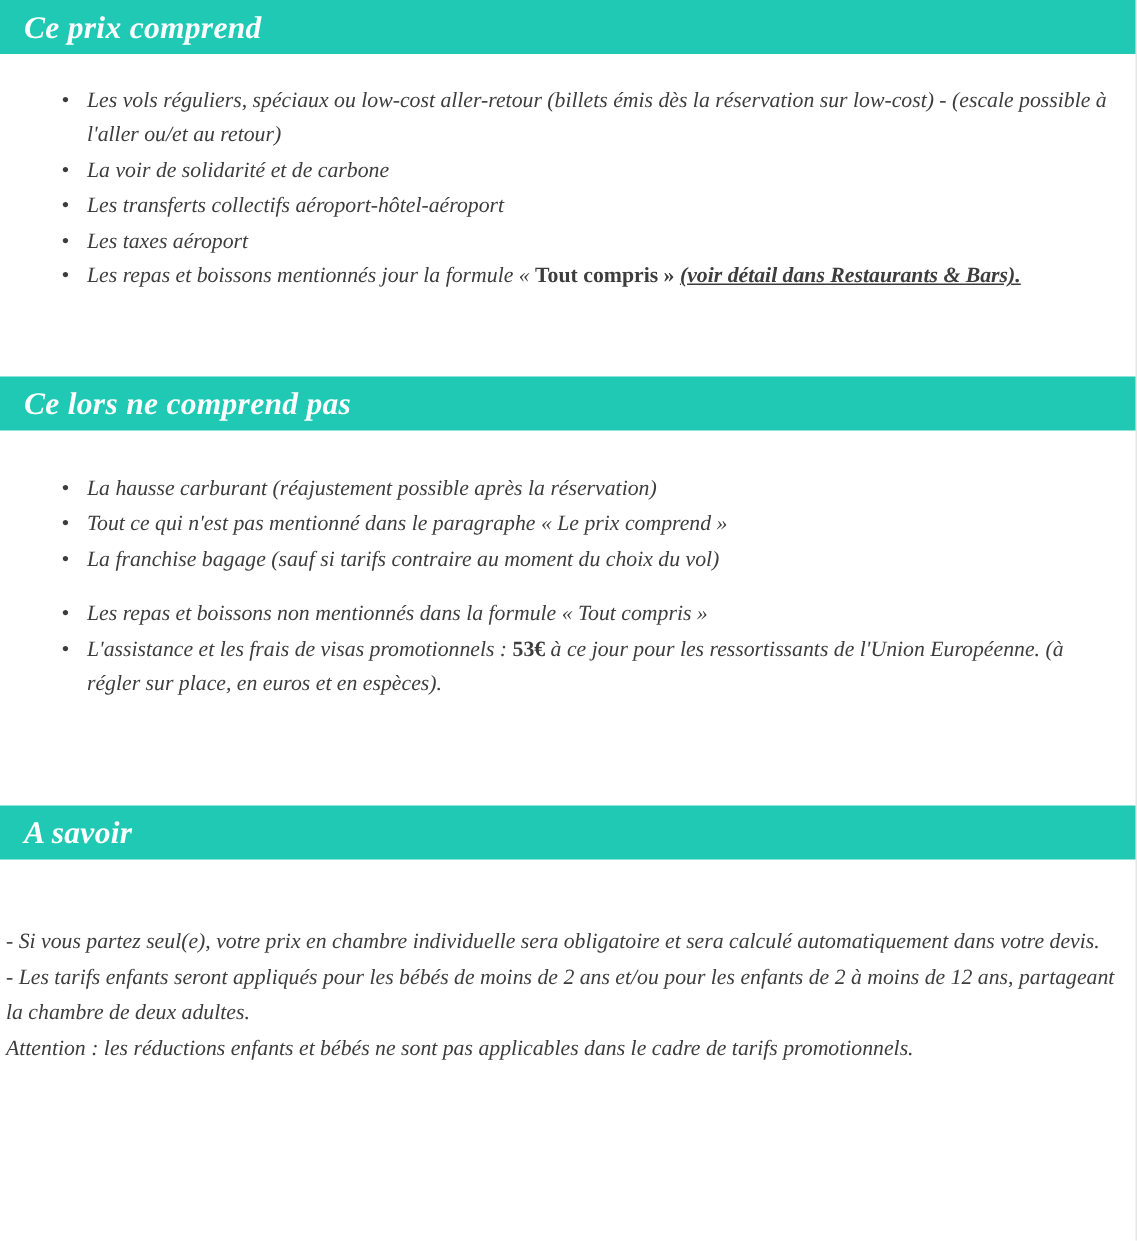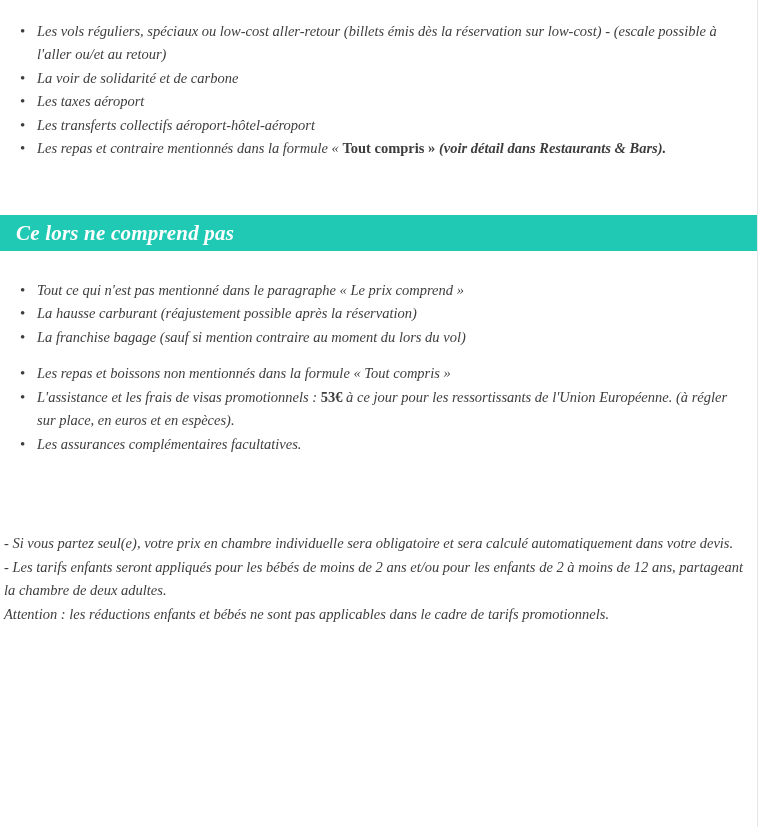"Ce prix comprend" div.section-header { html: none -> <div>Ce prix comprend</div> }
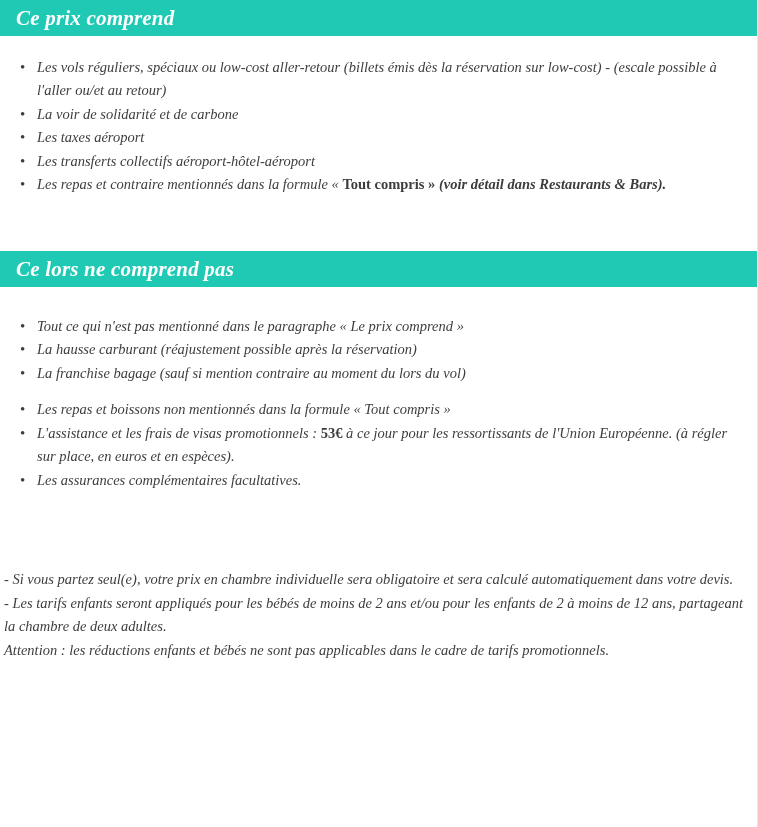"Les vols réguliers, spéciaux ou" ul.bullets { padding: 0 10px 0 37px -> 0 10px 0 58px }
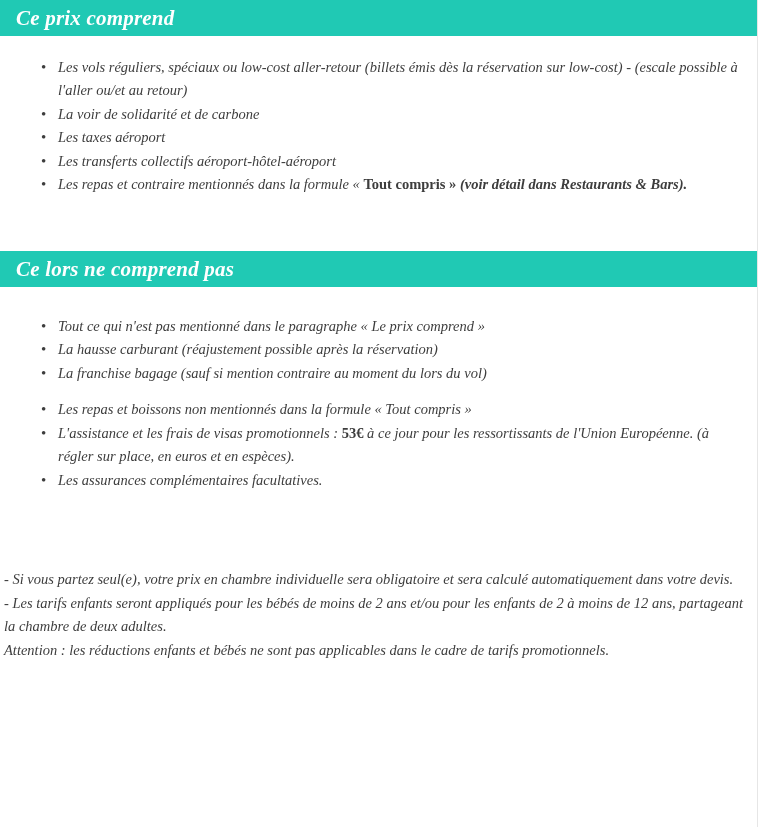"Les taxes aéroport" li { order: before "Les transferts collectifs" -> after "Les transferts collectifs" }
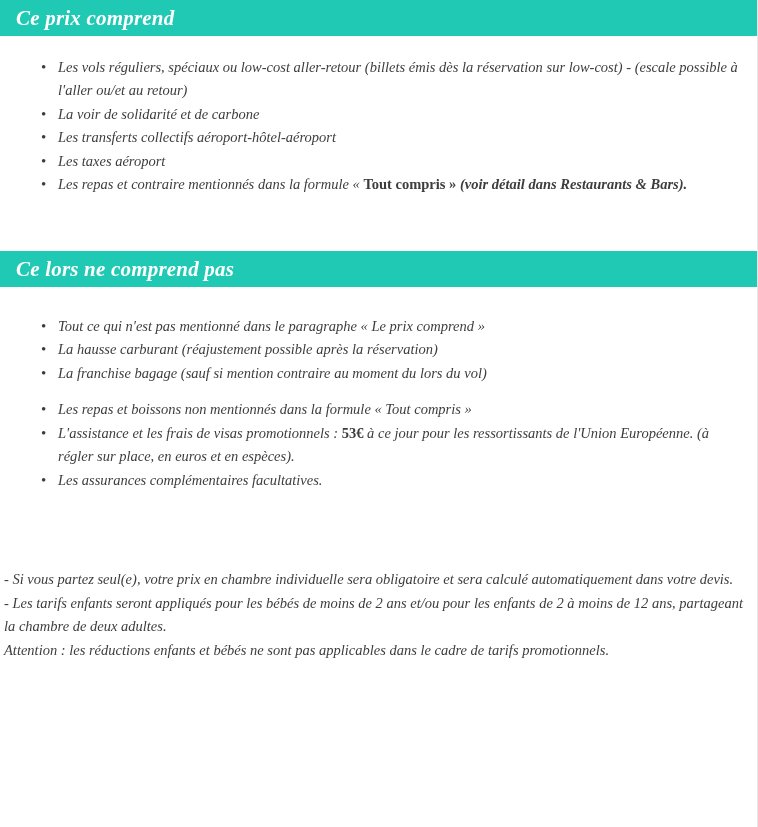"Les repas et contraire mentionnés" span { text: contraire mentionnés dans -> boissons mentionnés jour }
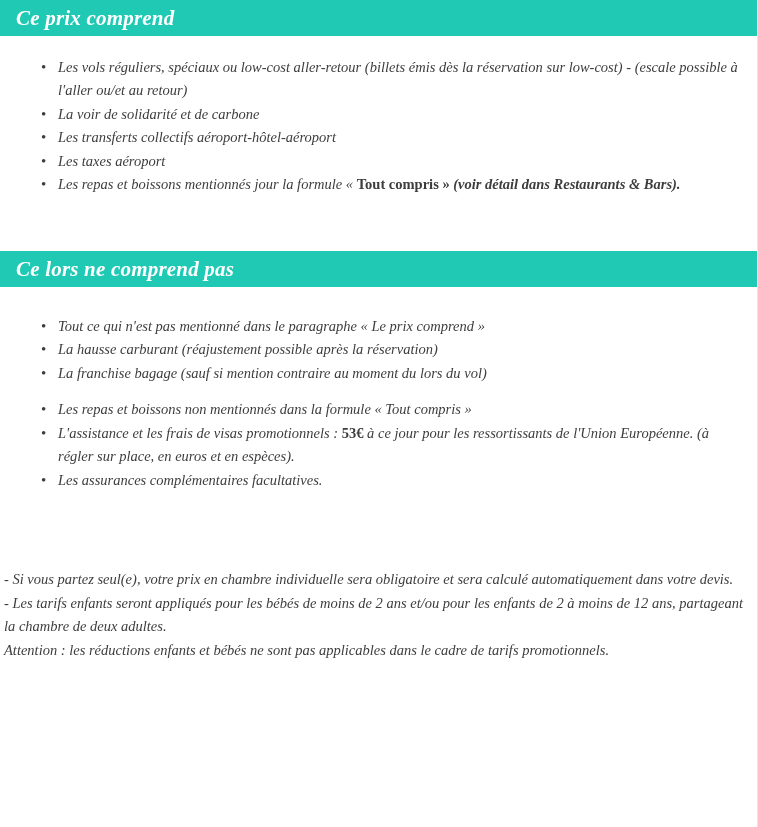"(voir détail dans Restaurants &" ul.bullets li .bi { text-decoration: none -> underline }
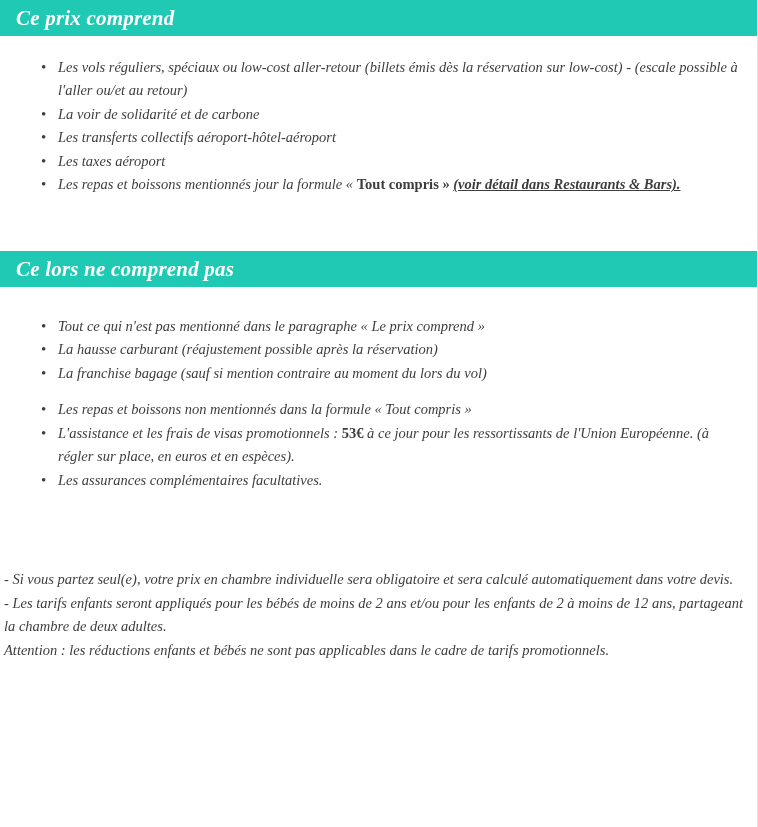"Tout ce qui n'est pas" li { order: before "La hausse carburant (réajustement" -> after "La hausse carburant (réajustement" }
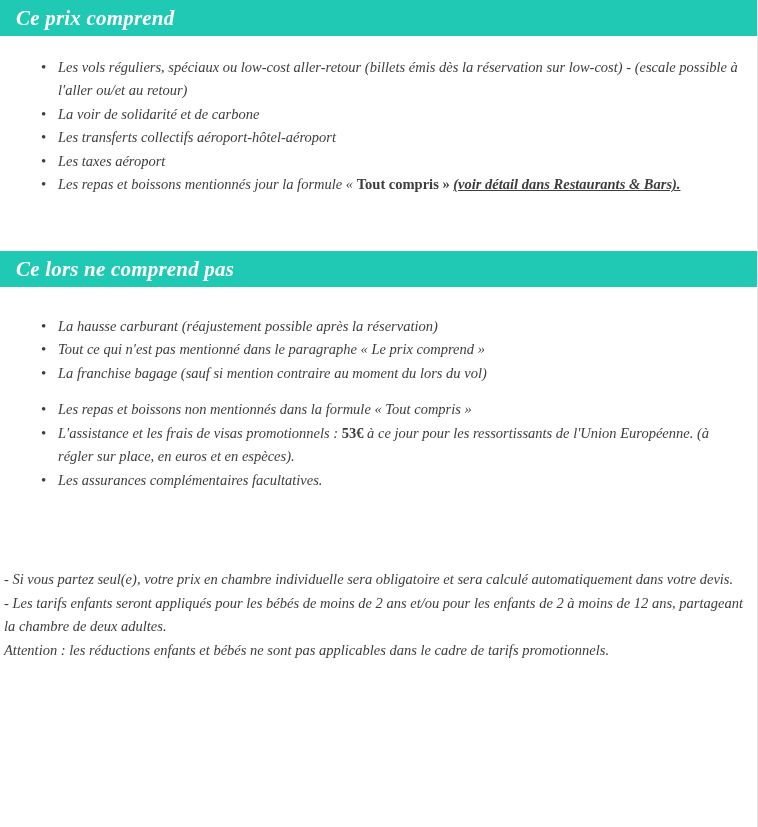"La franchise bagage (sauf si" span { text: mention contraire au moment du lors -> tarifs contraire au moment du choix }
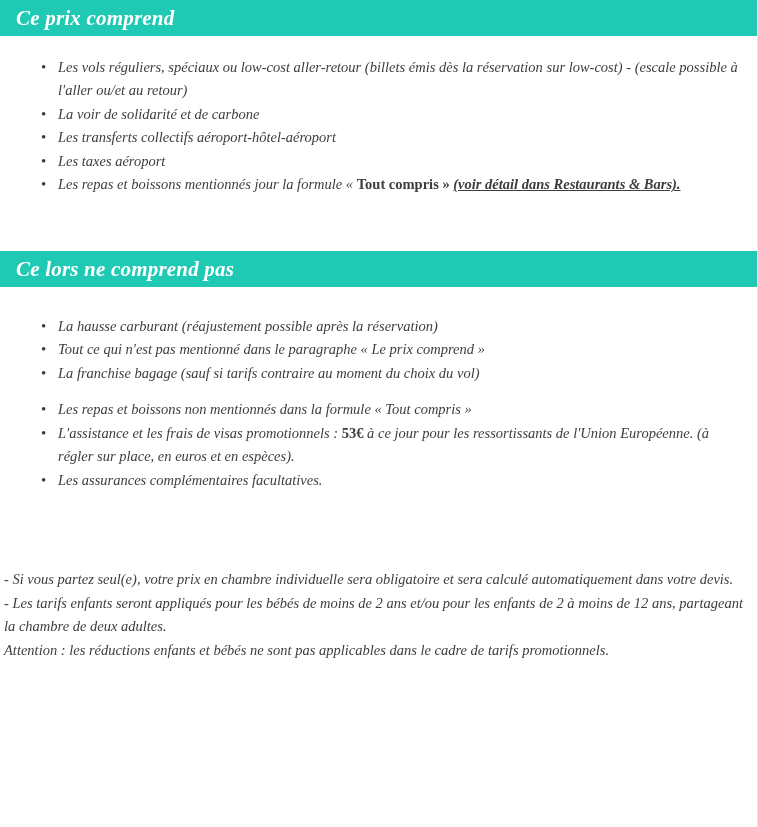"Les assurances complémentaires" li { html: <li> <span>Les assurances complémentaires facultatives.</span> </li> -> none }
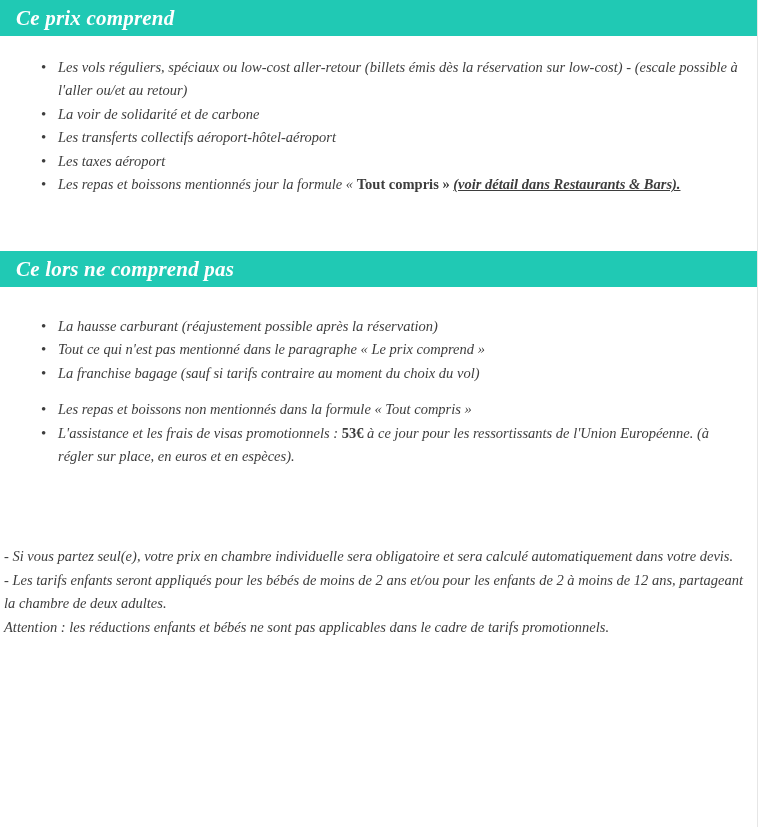"A savoir" div.section-header { html: none -> <div>A savoir</div> }
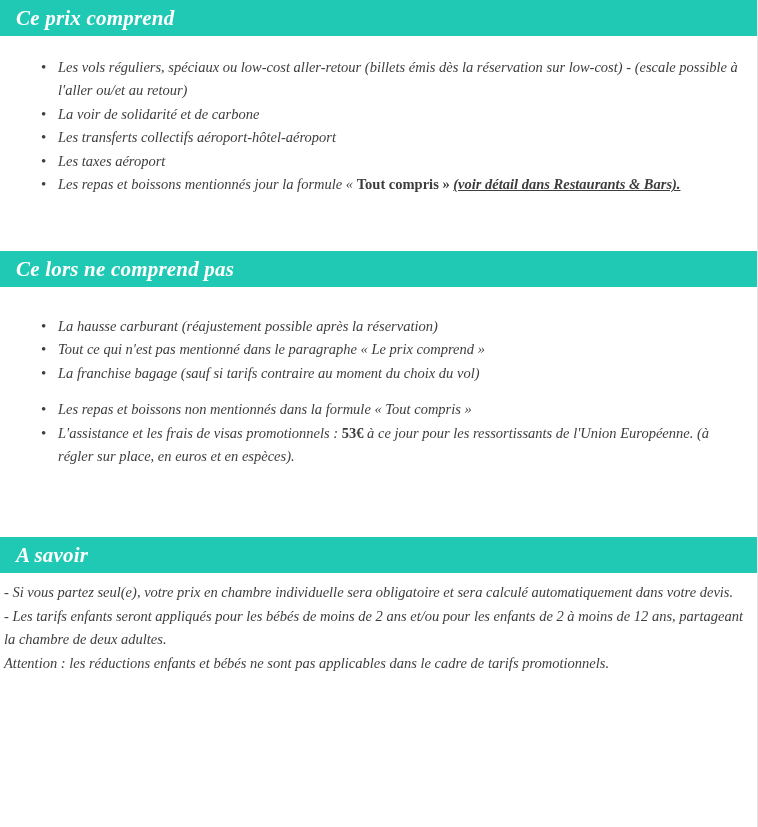"- Si vous partez seul(e)," .note-block { margin-top: none -> 36px }
